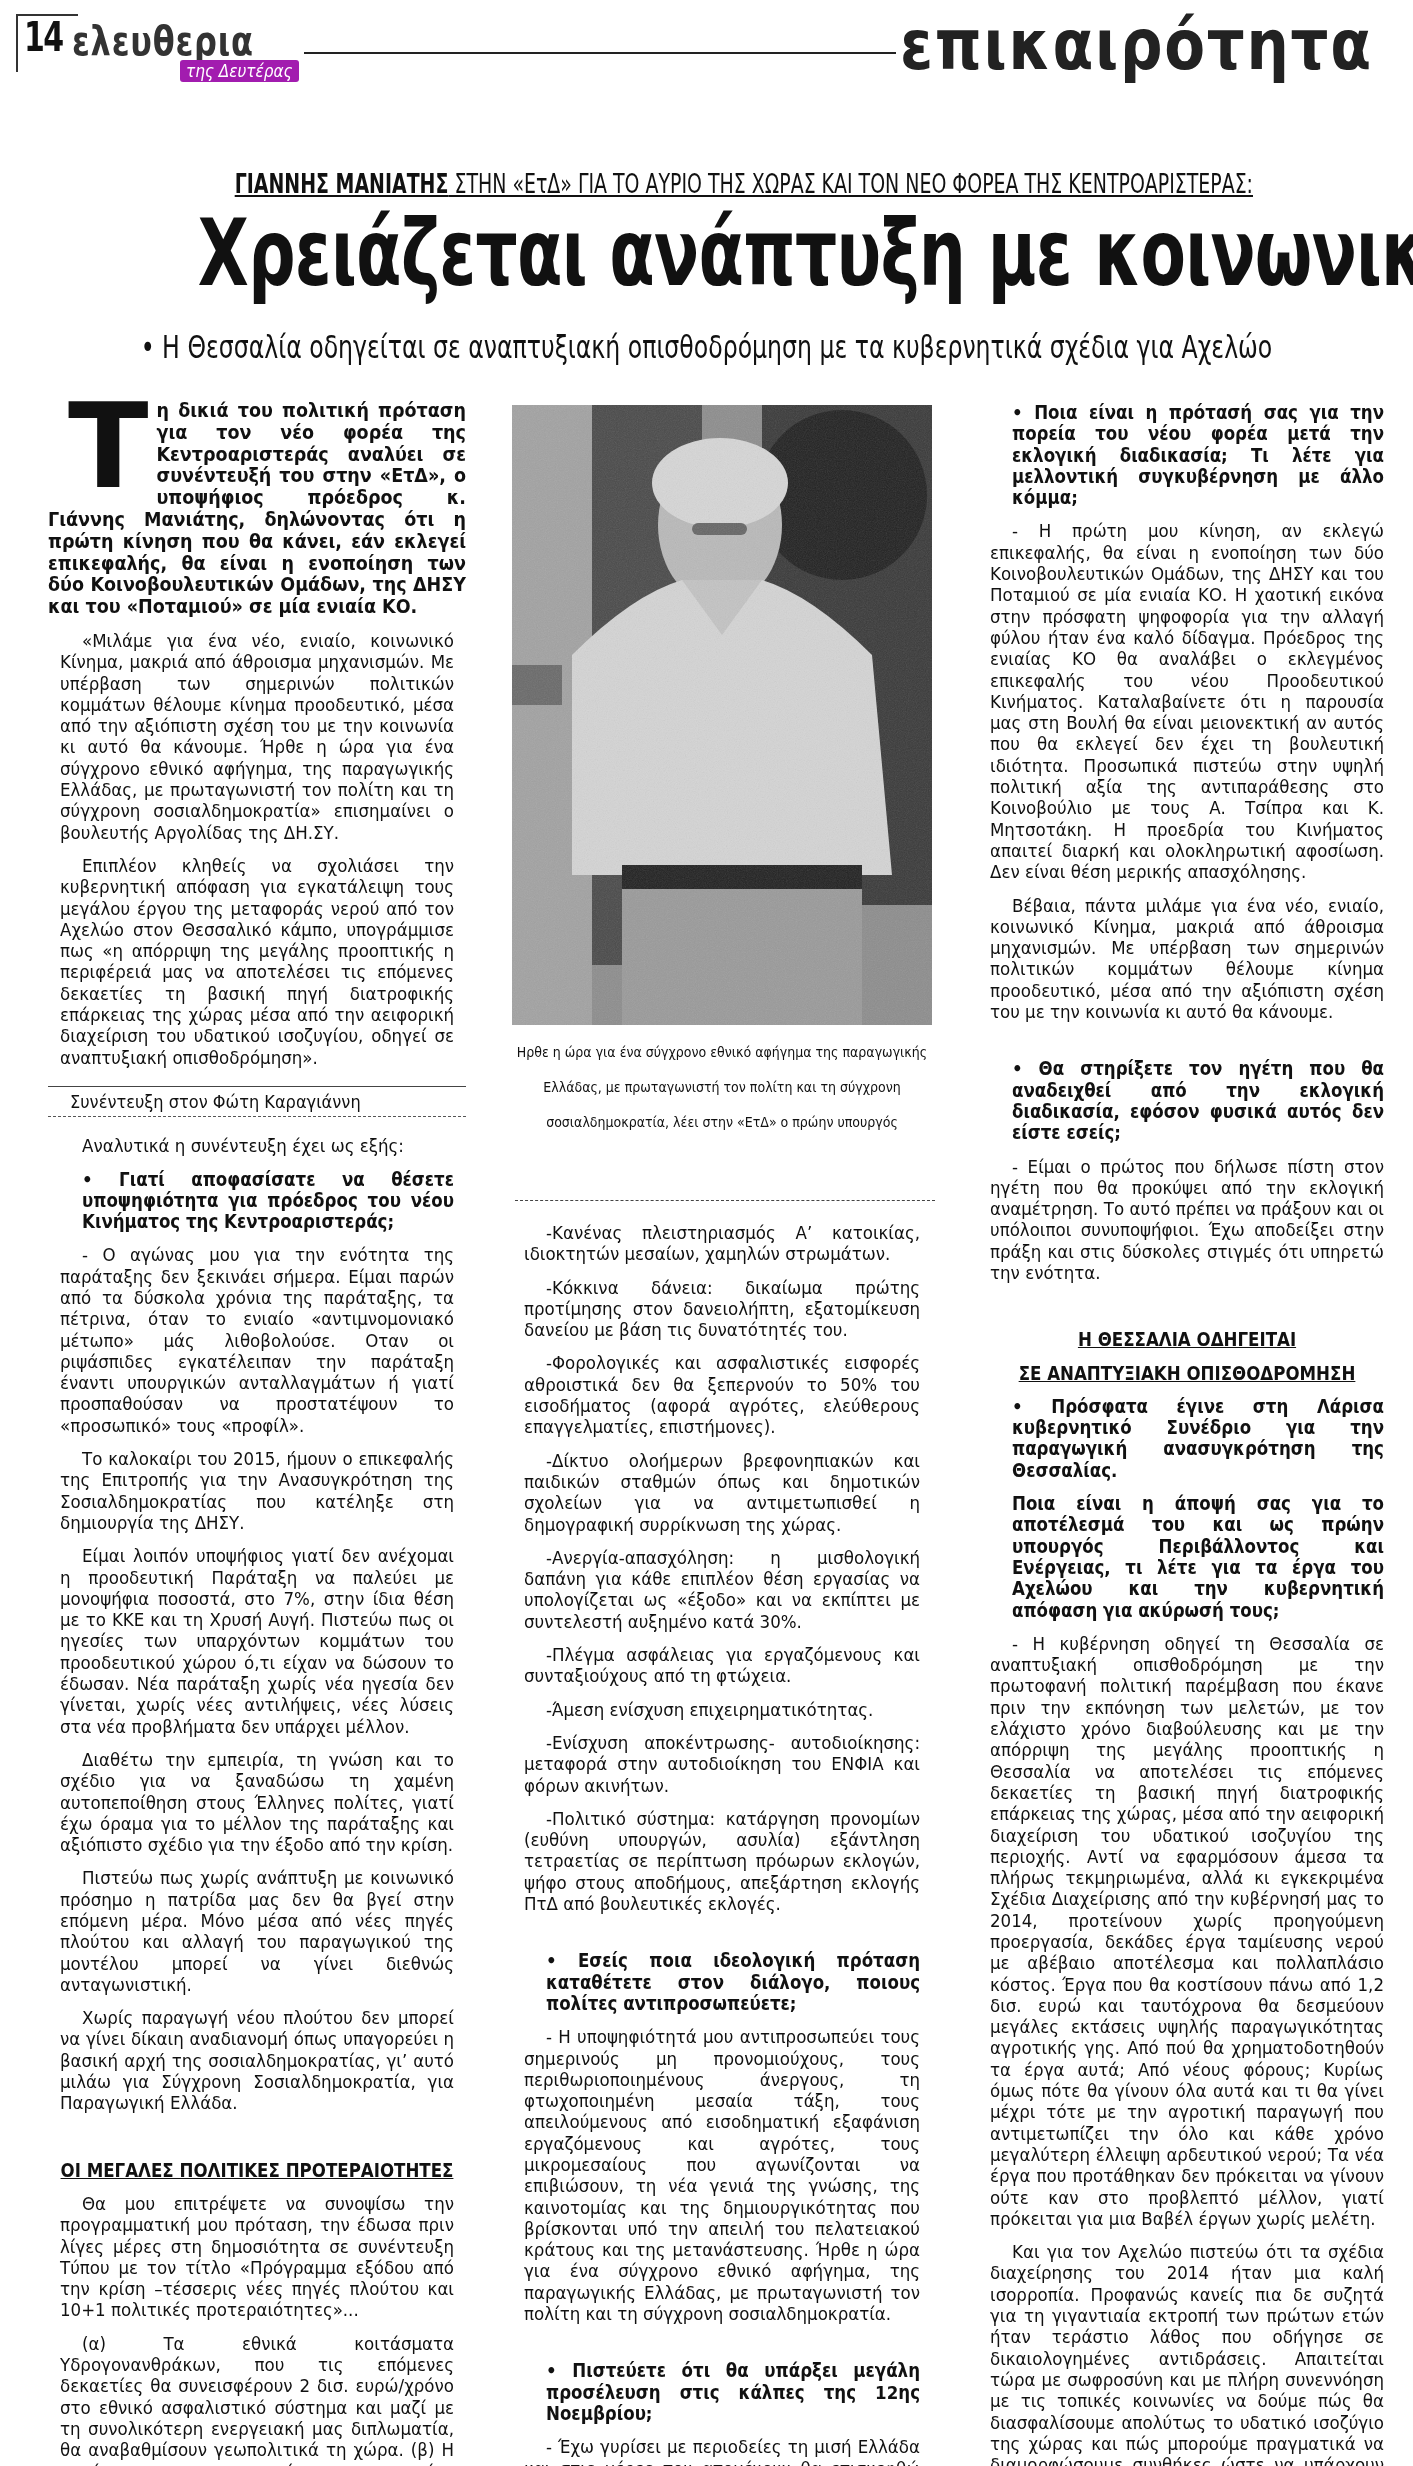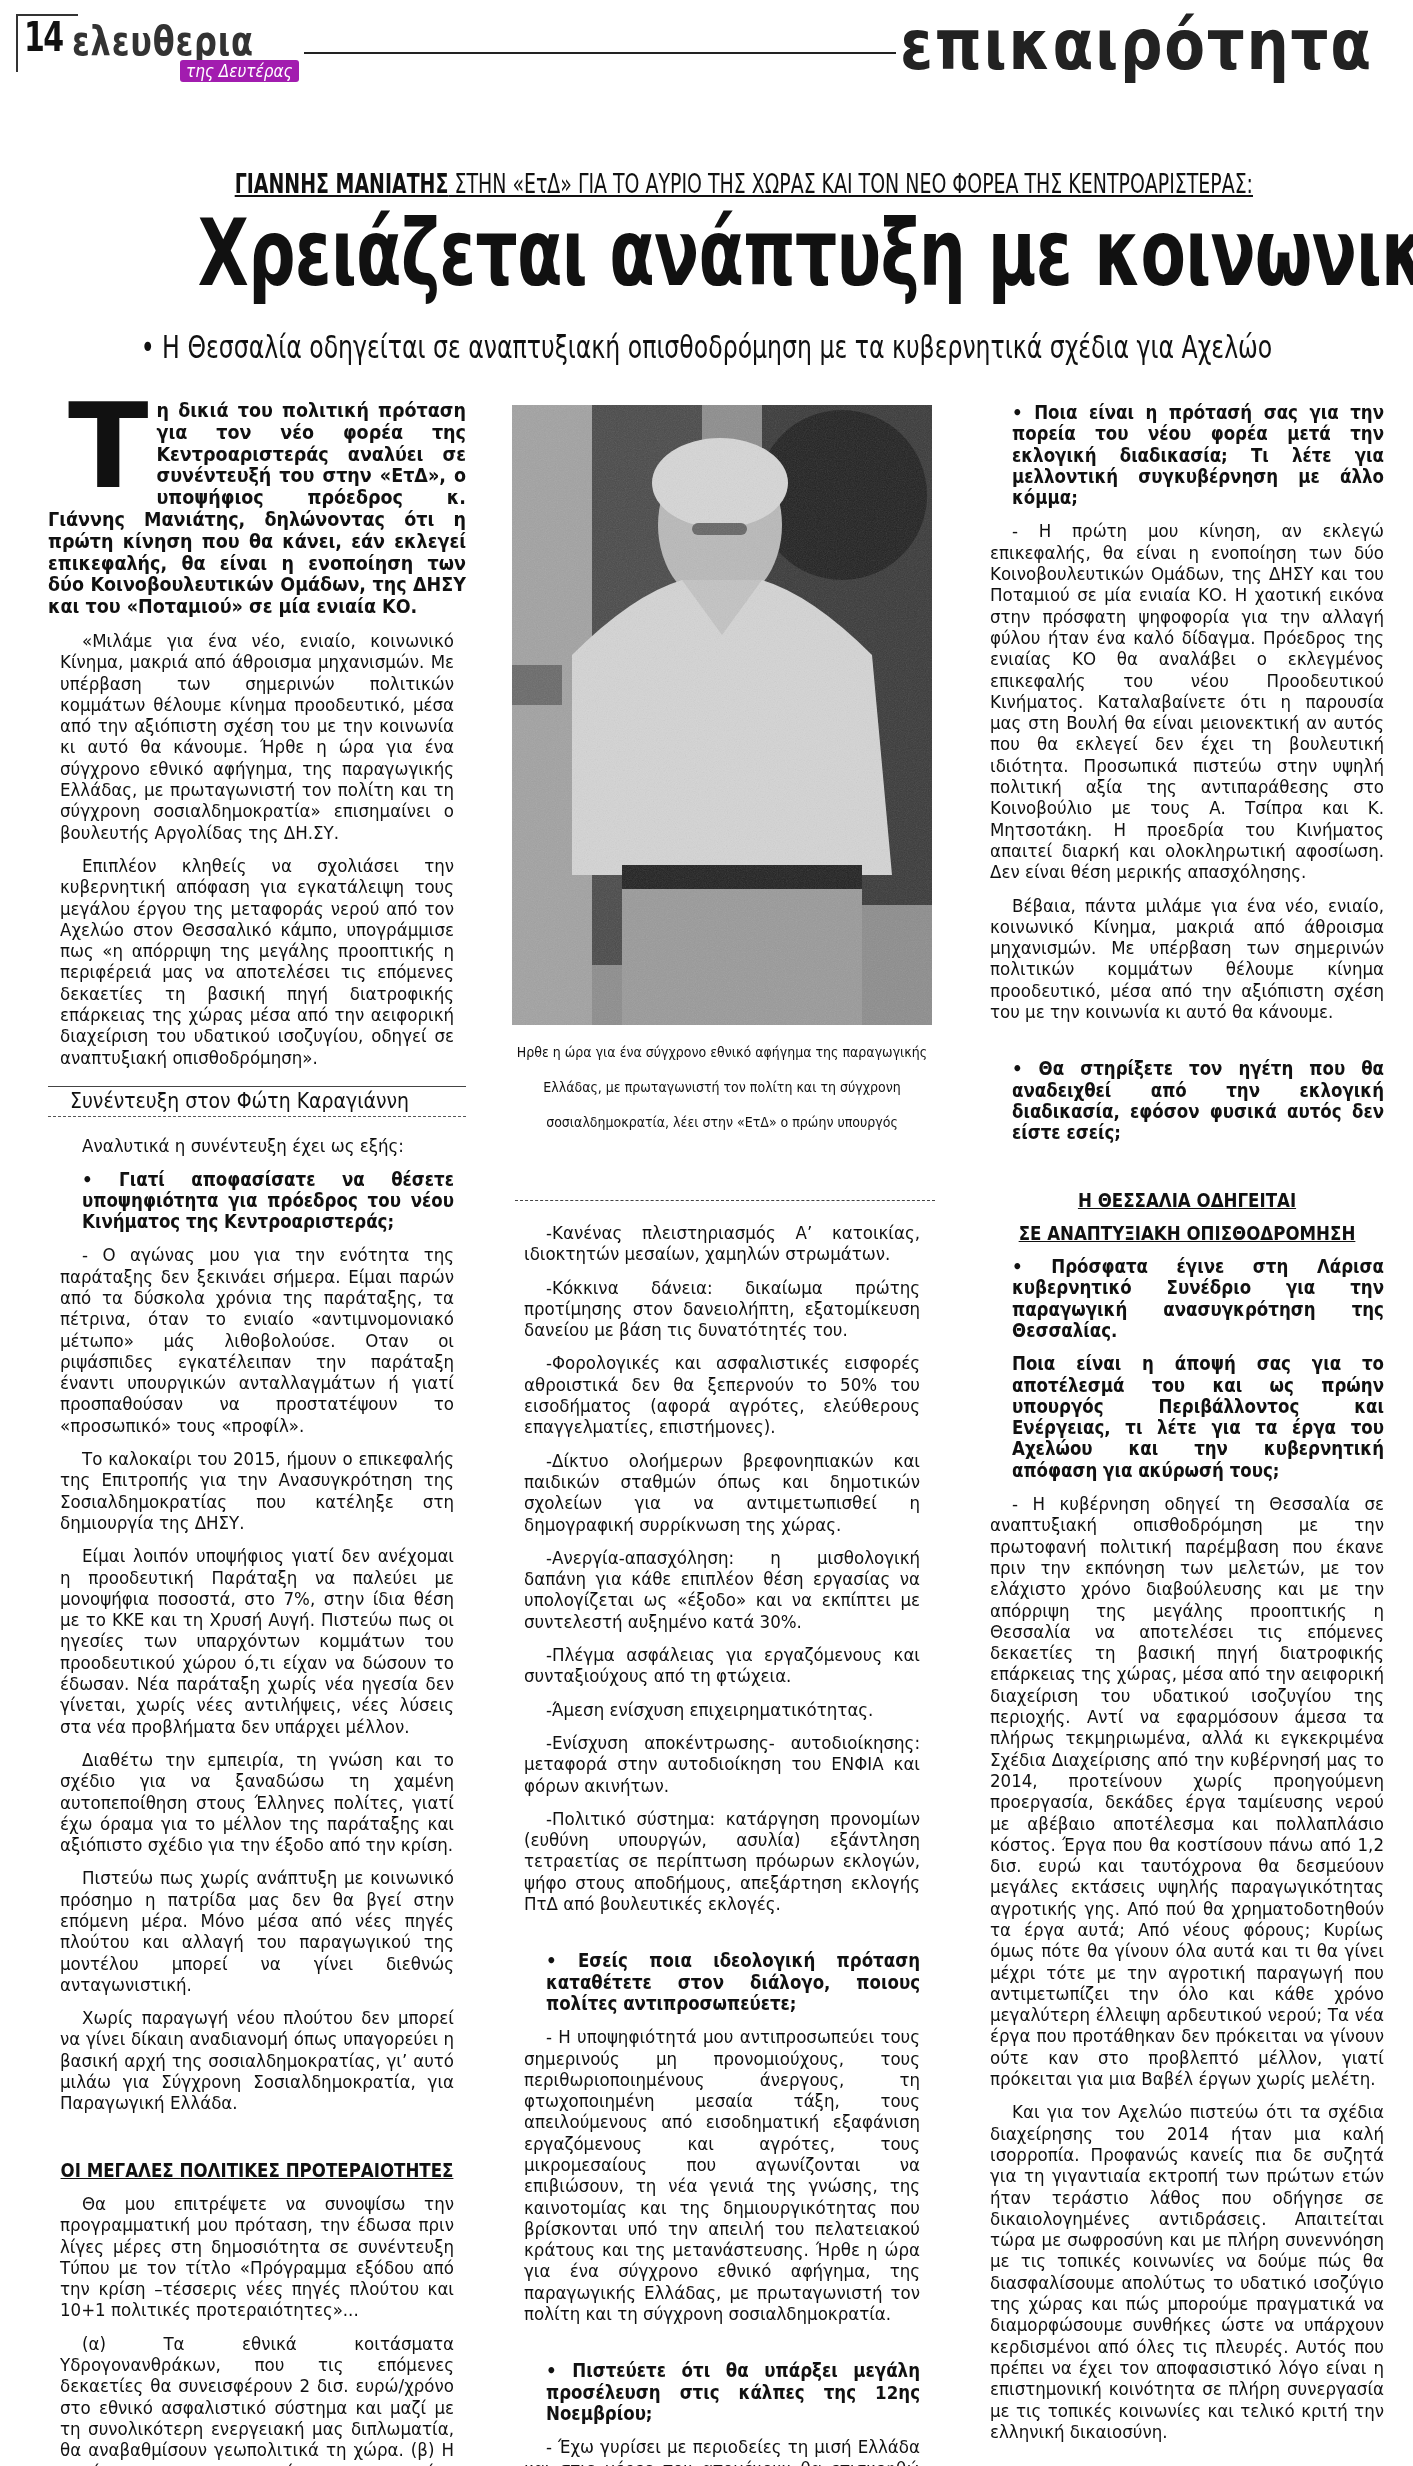"Συνέντευξη στον Φώτη Καραγιάννη" .byline { font-size: 21px -> 18px }
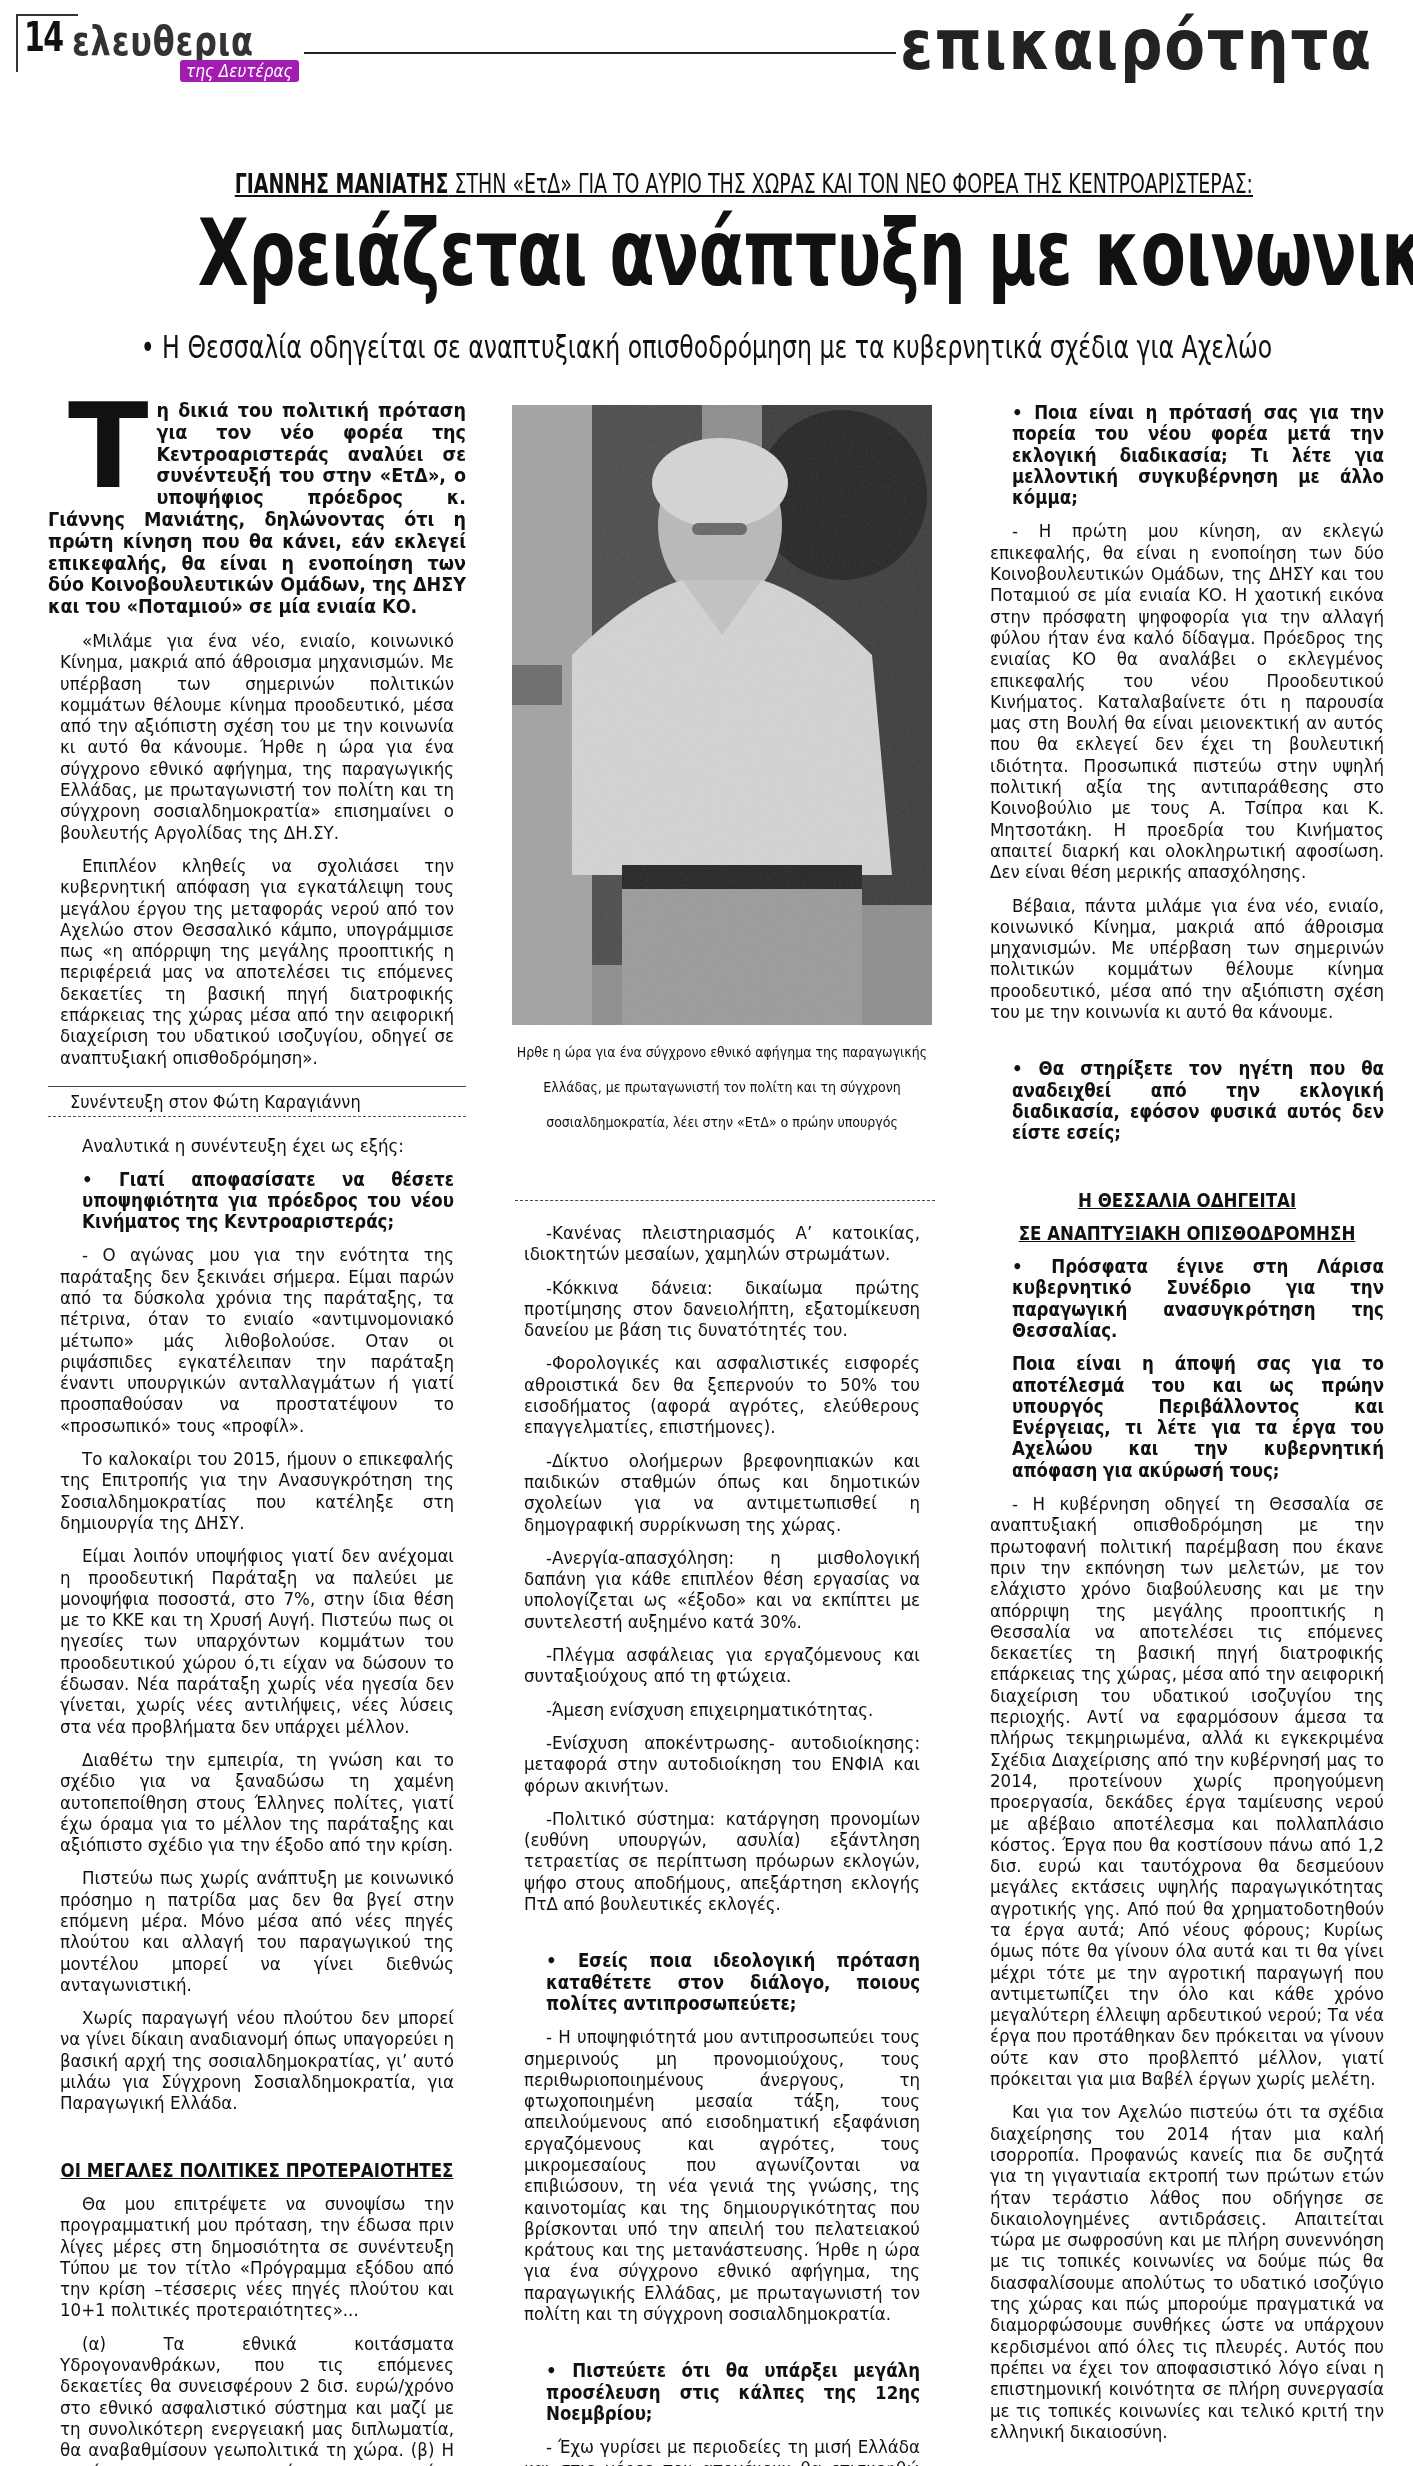"- Είμαι ο πρώτος που" p { html: none -> <p>- Είμαι ο πρώτος που δήλωσε πίστη στον ηγέτη που θα προκύψει από την εκλογική αναμέτρηση. Το αυτό πρέπει να πράξουν και οι υπόλοιποι συνυποψήφιοι. Έχω αποδείξει στην πράξη και στις δύσκολες στιγμές ότι υπηρετώ την ενότητα.</p> }
